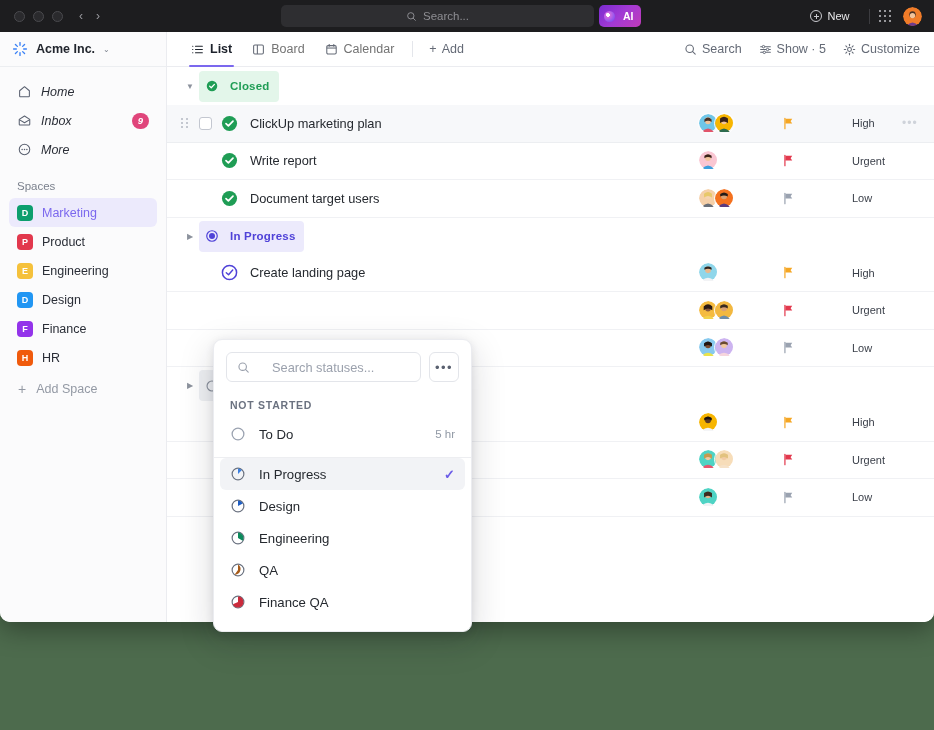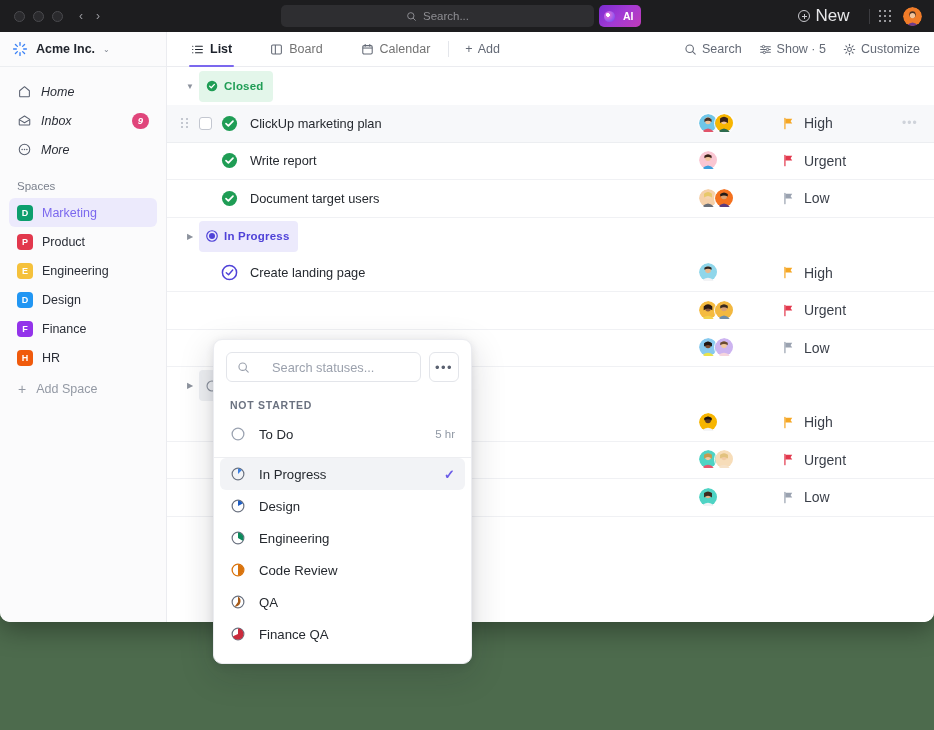"New" .new-btn { font-size: 17px -> 11px }
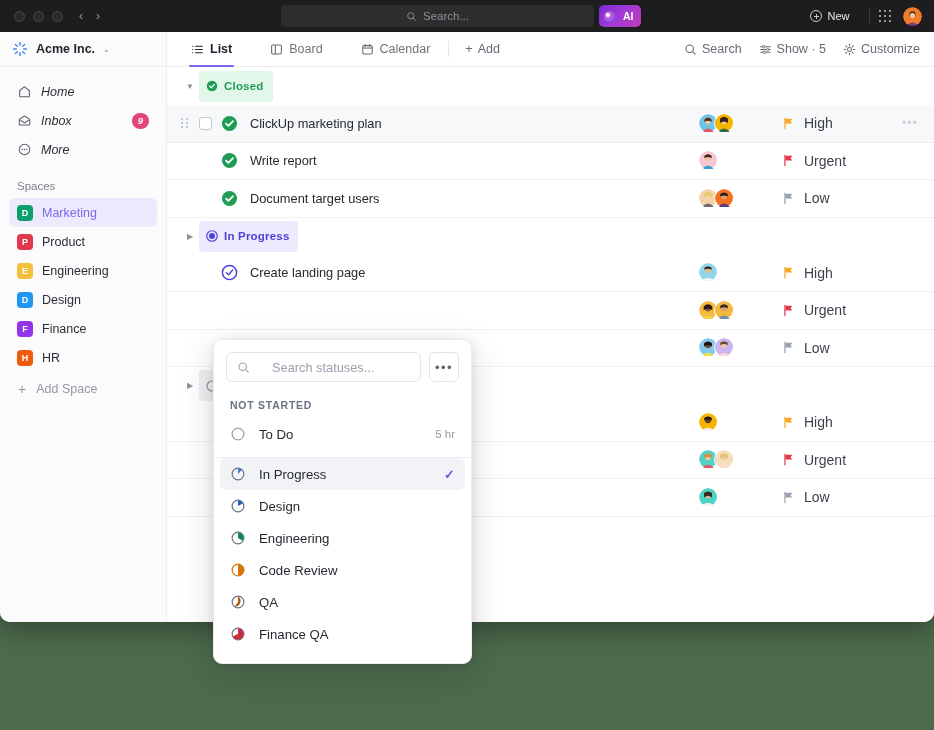"List" .vtabs { gap: 18px -> 0 }
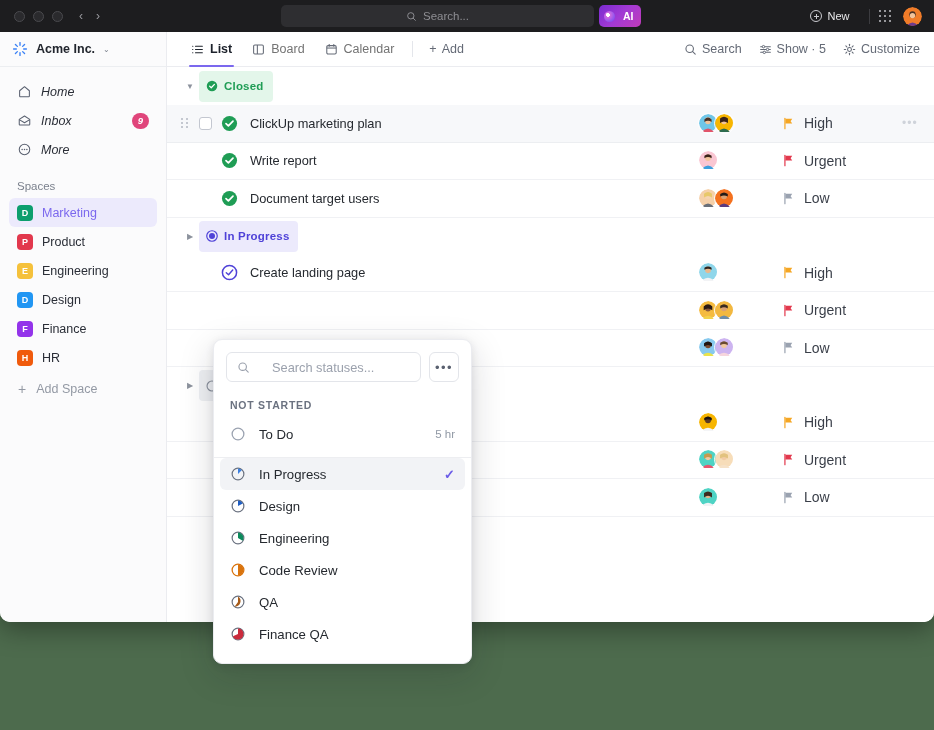"Closed" .gpill { gap: 6px -> 12px }
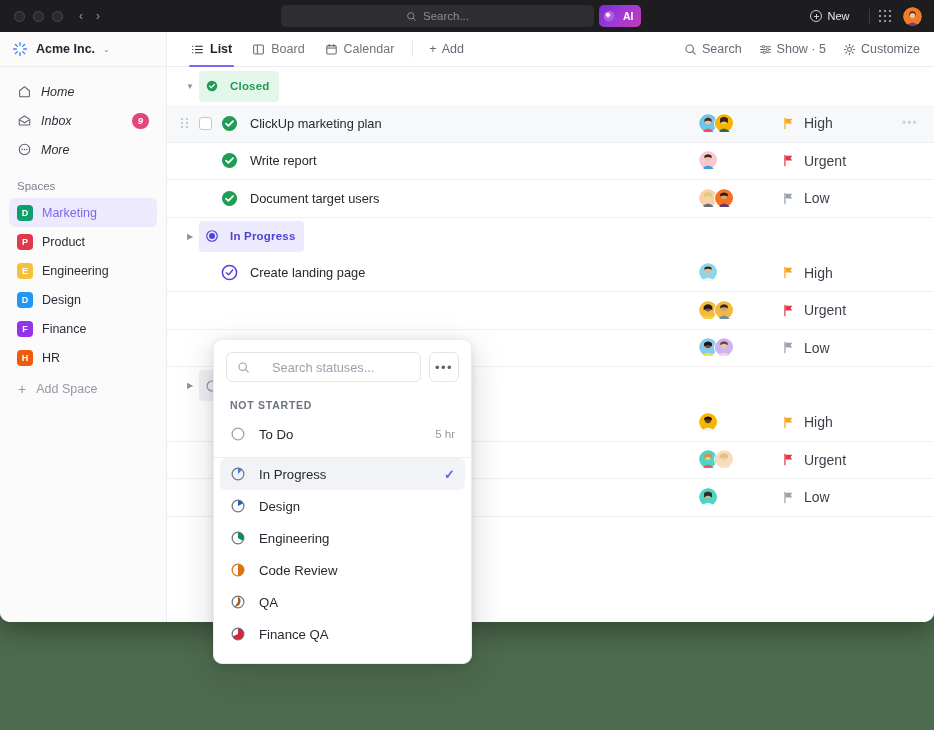"High" .prio-lbl { font-size: 14px -> 11px; margin-left: none -> 48px }
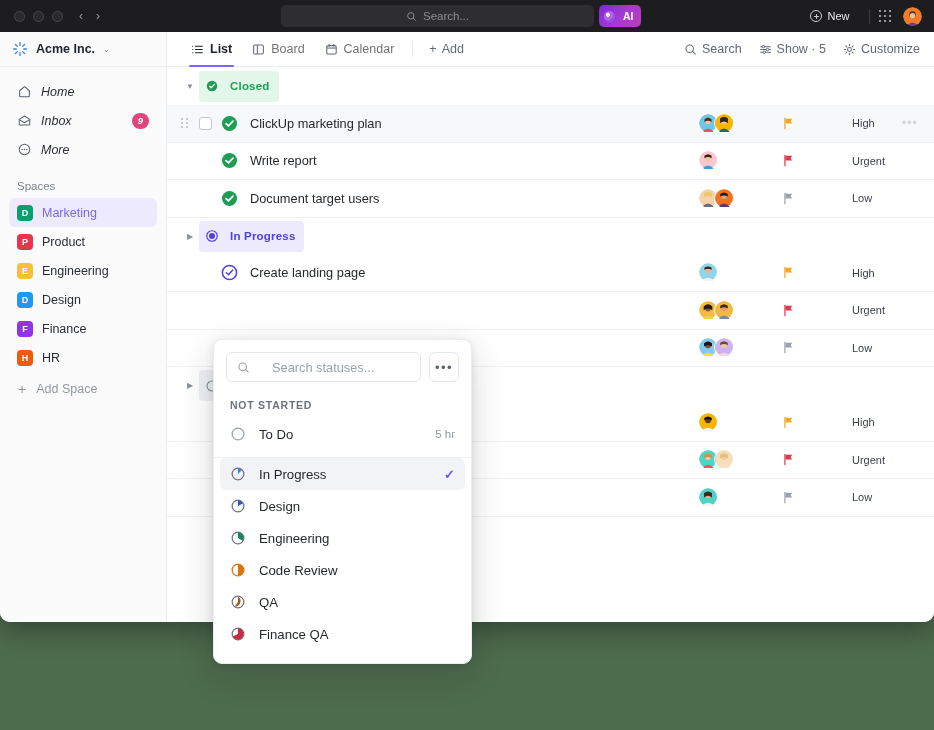"Code Review" div.pop-item { html: <div> <svg> <circle></circle> <path></path> </svg> <span>Code Review</span> </div> -> none }
